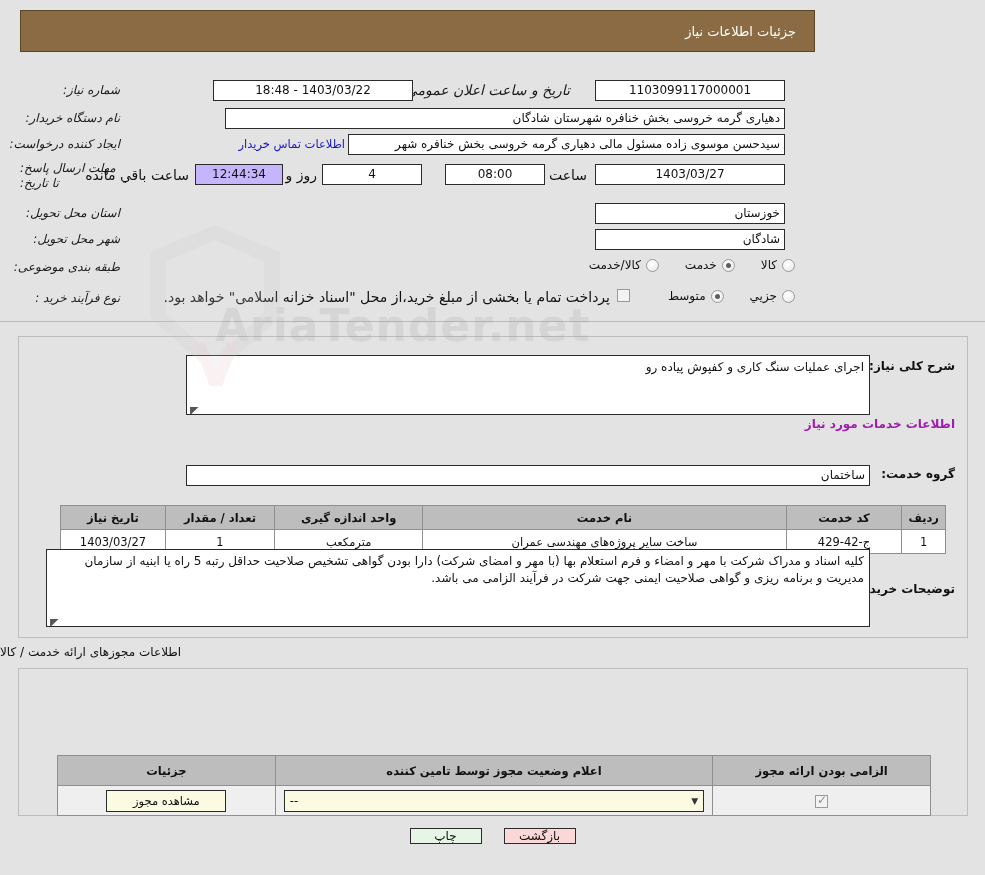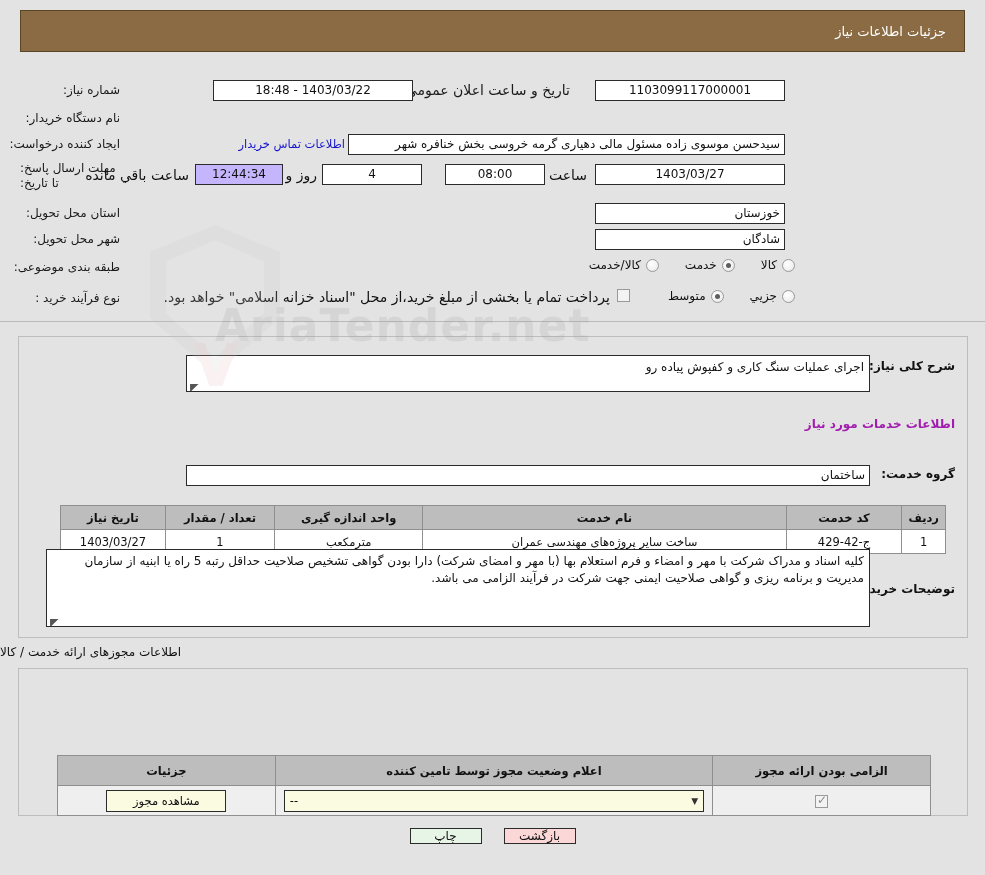"جزئیات اطلاعات نیاز" .header-bar { width: 945px -> 795px }
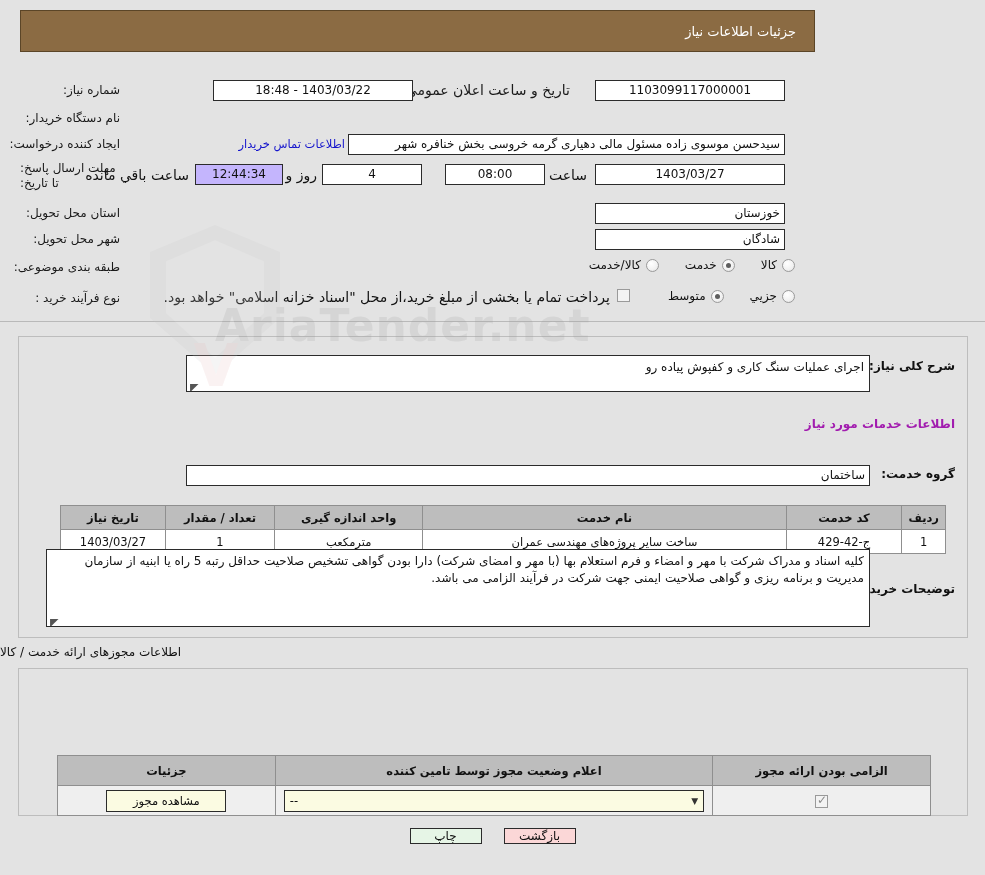"شماره نیاز:" .frow { font-style: none -> italic }
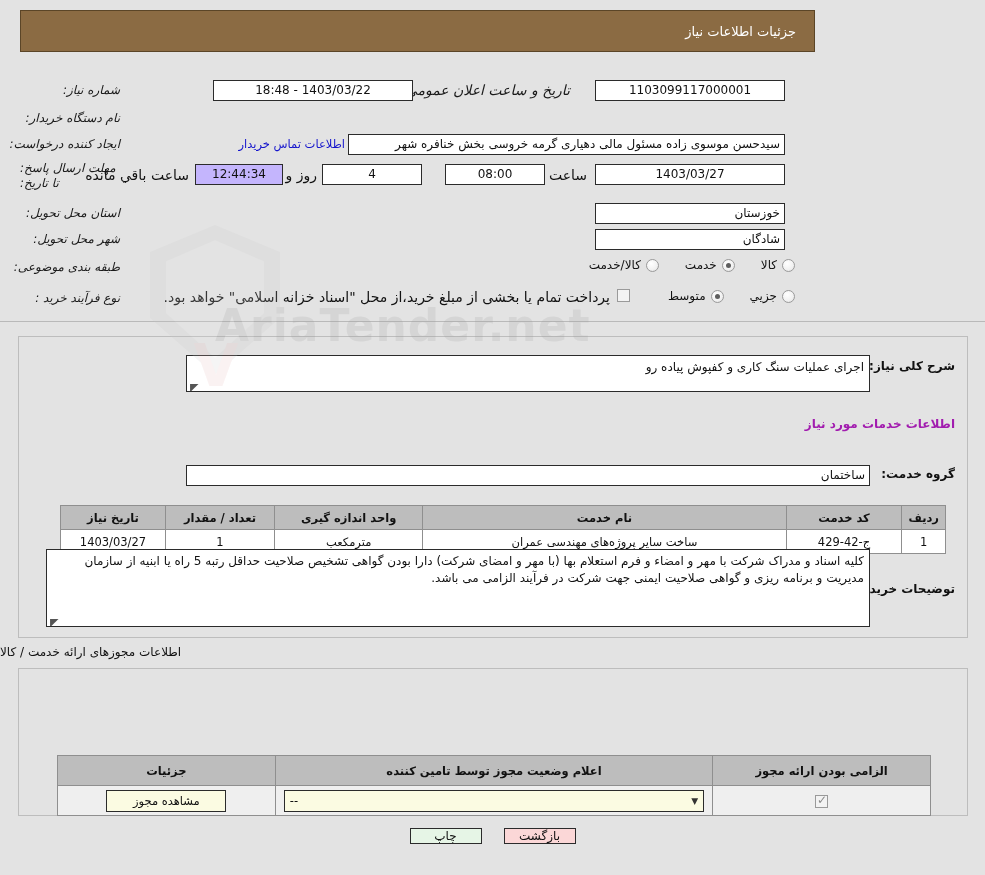"دهیاری گرمه خروسی بخش خنافره" div.finput { html: none -> <div>دهیاری گرمه خروسی بخش خنافره شهرستان شادگان</div> }
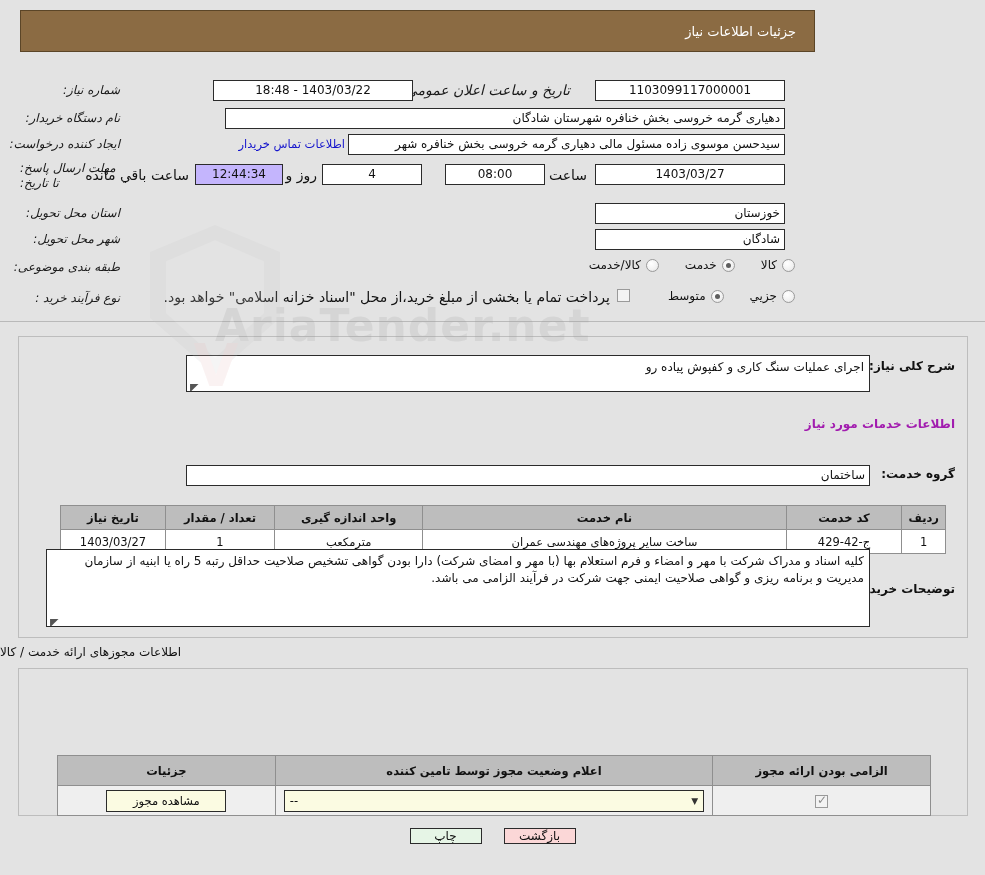"اجرای عملیات سنگ کاری و" div.ta-box { height: 37px -> 60px }
